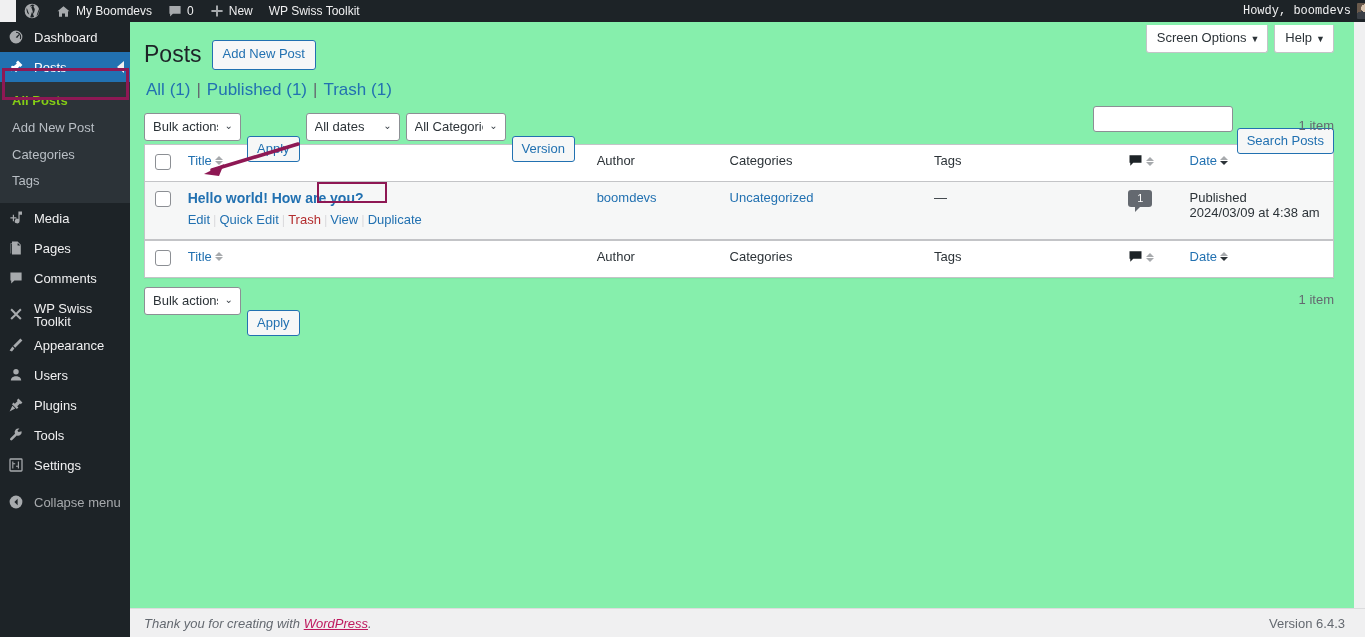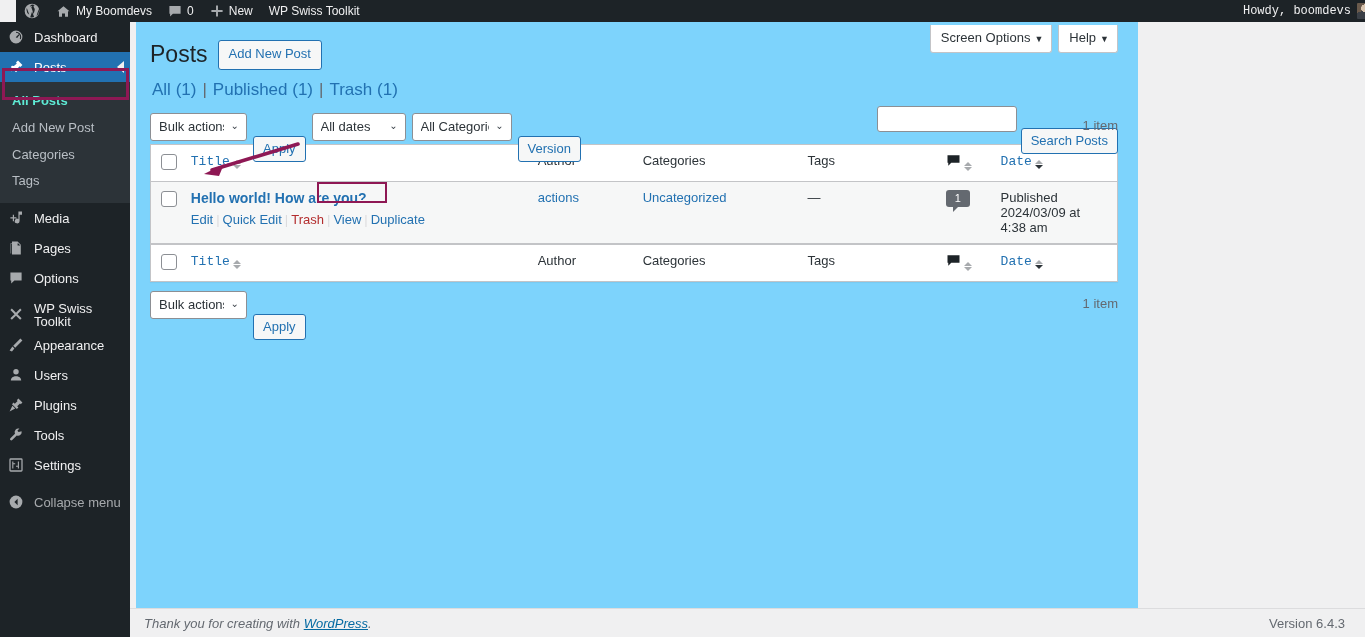"Screen Options ▼" #content { background: #7dd3fc -> #86efac; left: 136px -> 130px; width: 1002px -> 1224px }
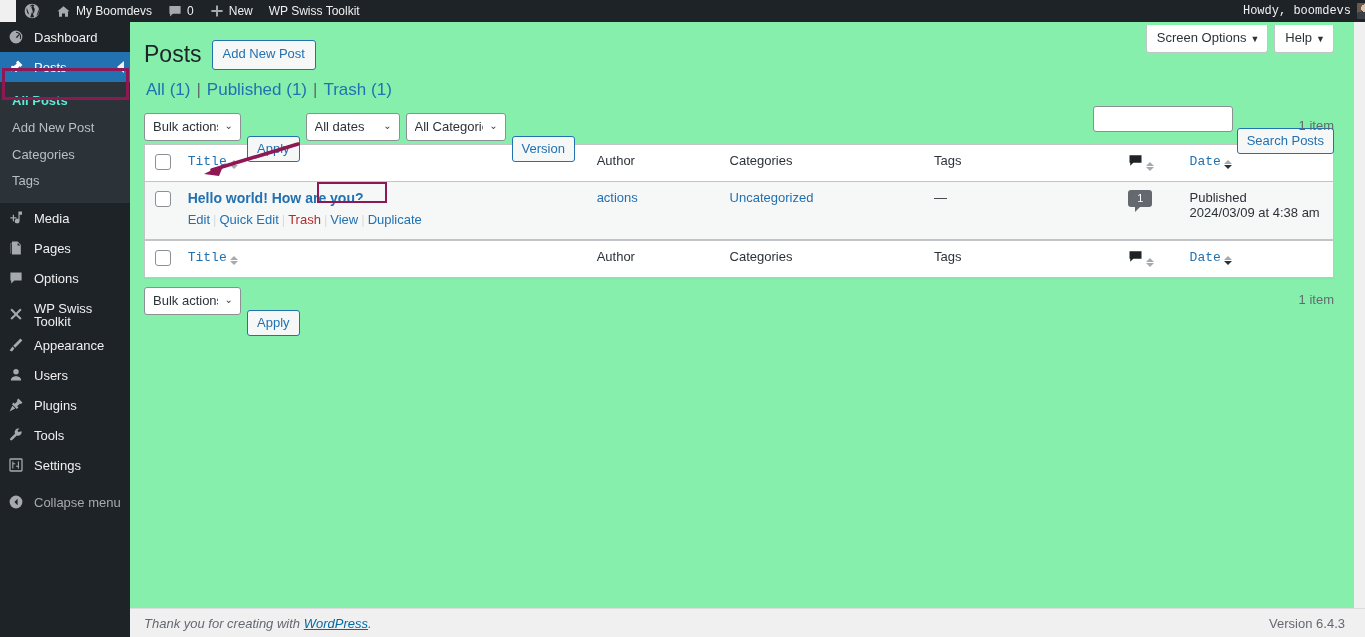"All Posts" .submenu .sub-item.current { color: #5eead4 -> #84cc16 }
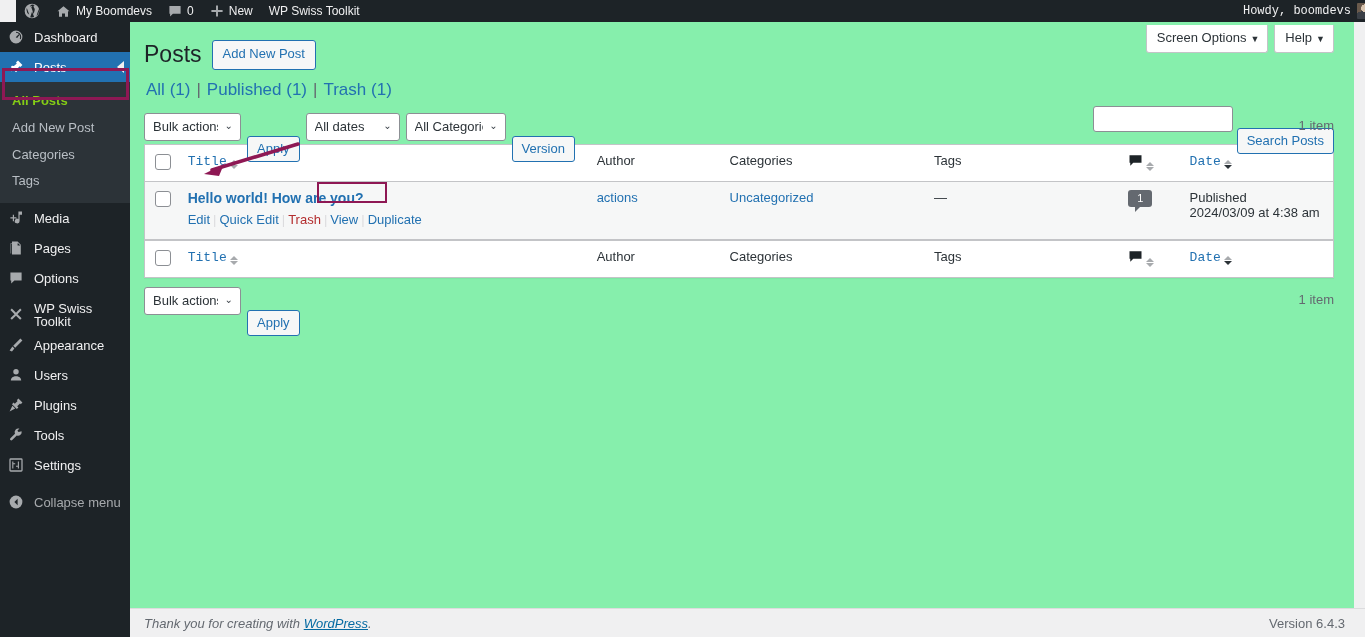"Title" th a.sortable-link { align-items: flex-end -> center; font-family: Liberation Mono, monospace -> none }
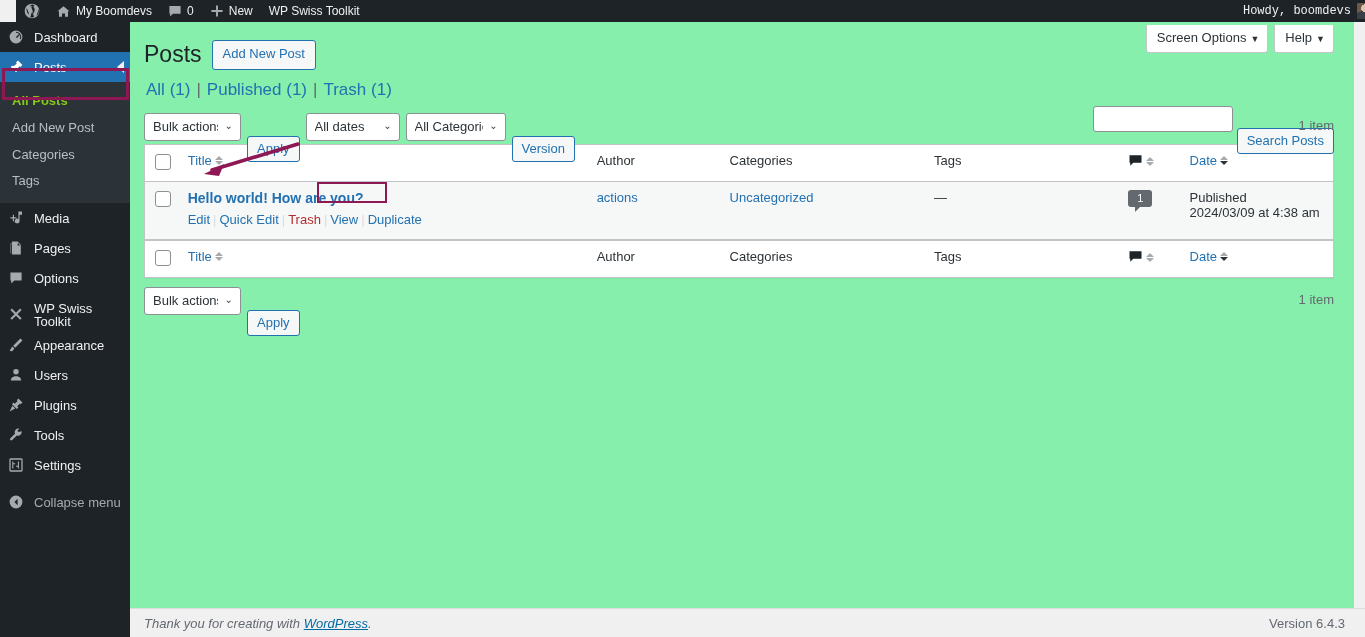"actions" a { text: actions -> boomdevs }
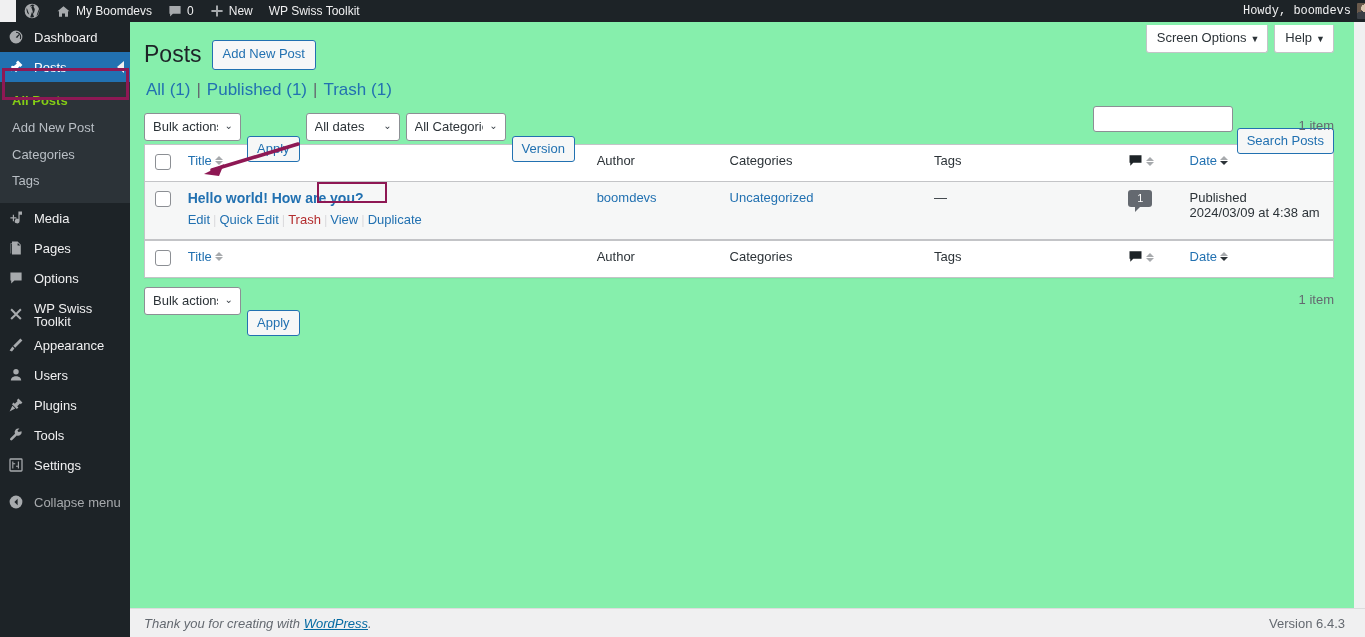"Options" span { text: Options -> Comments }
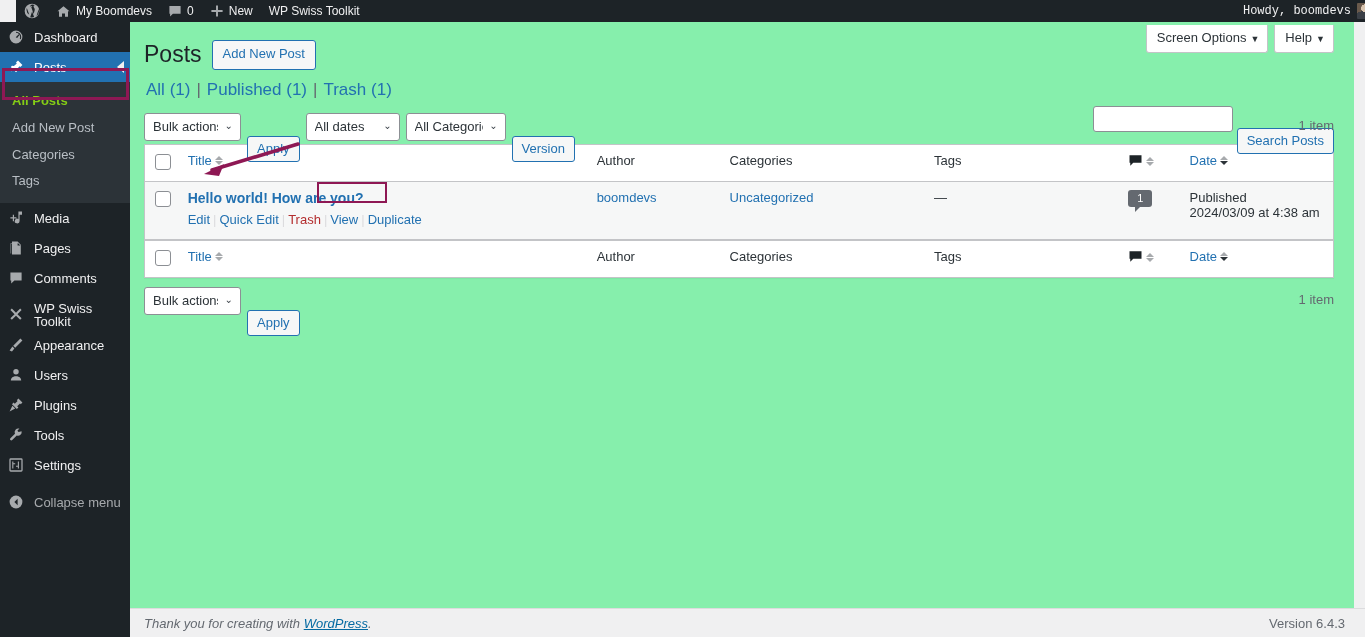"WordPress" #footer-left a { color: #0369a1 -> #be185d }
